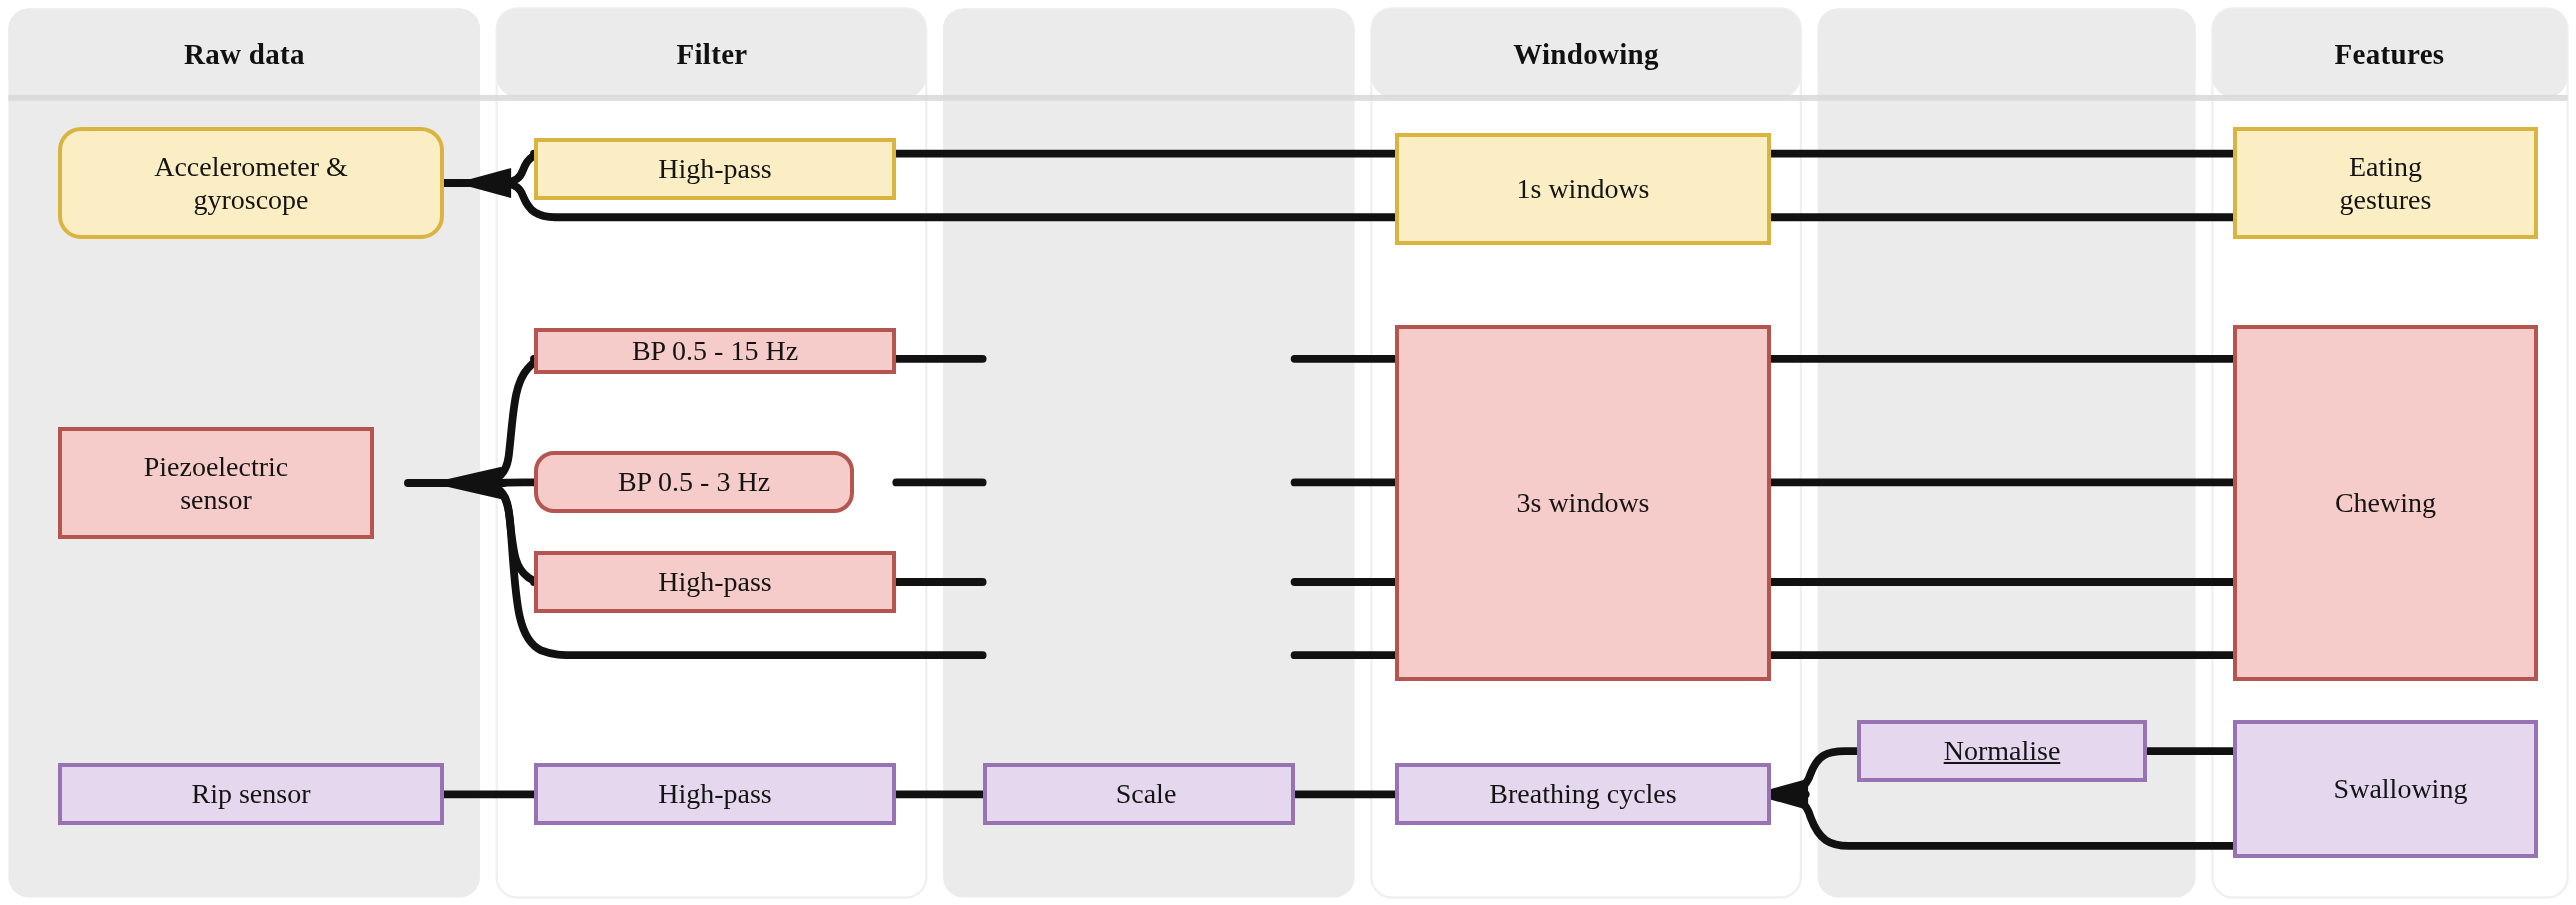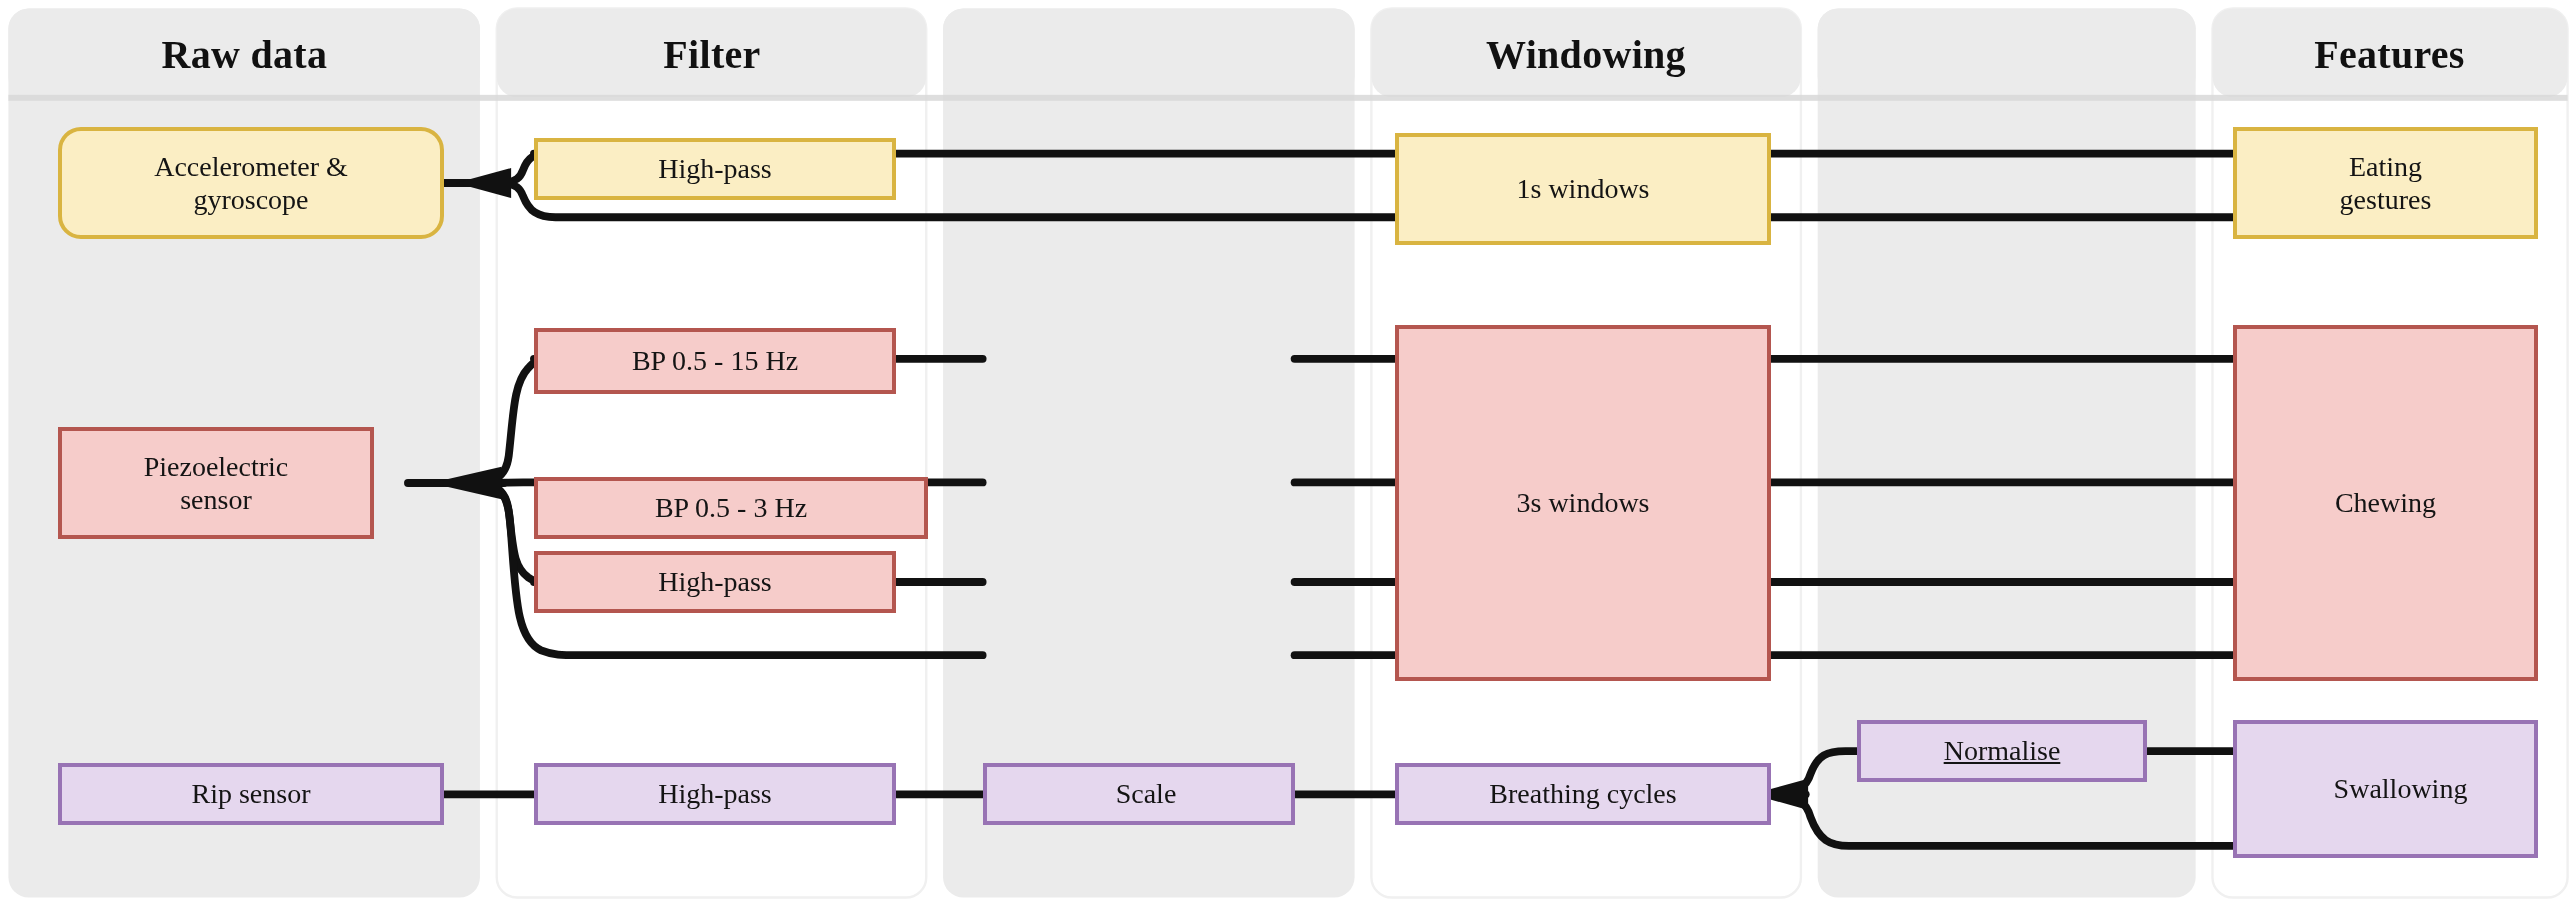"Raw data" .hdr-label { font-size: 40px -> 29px }
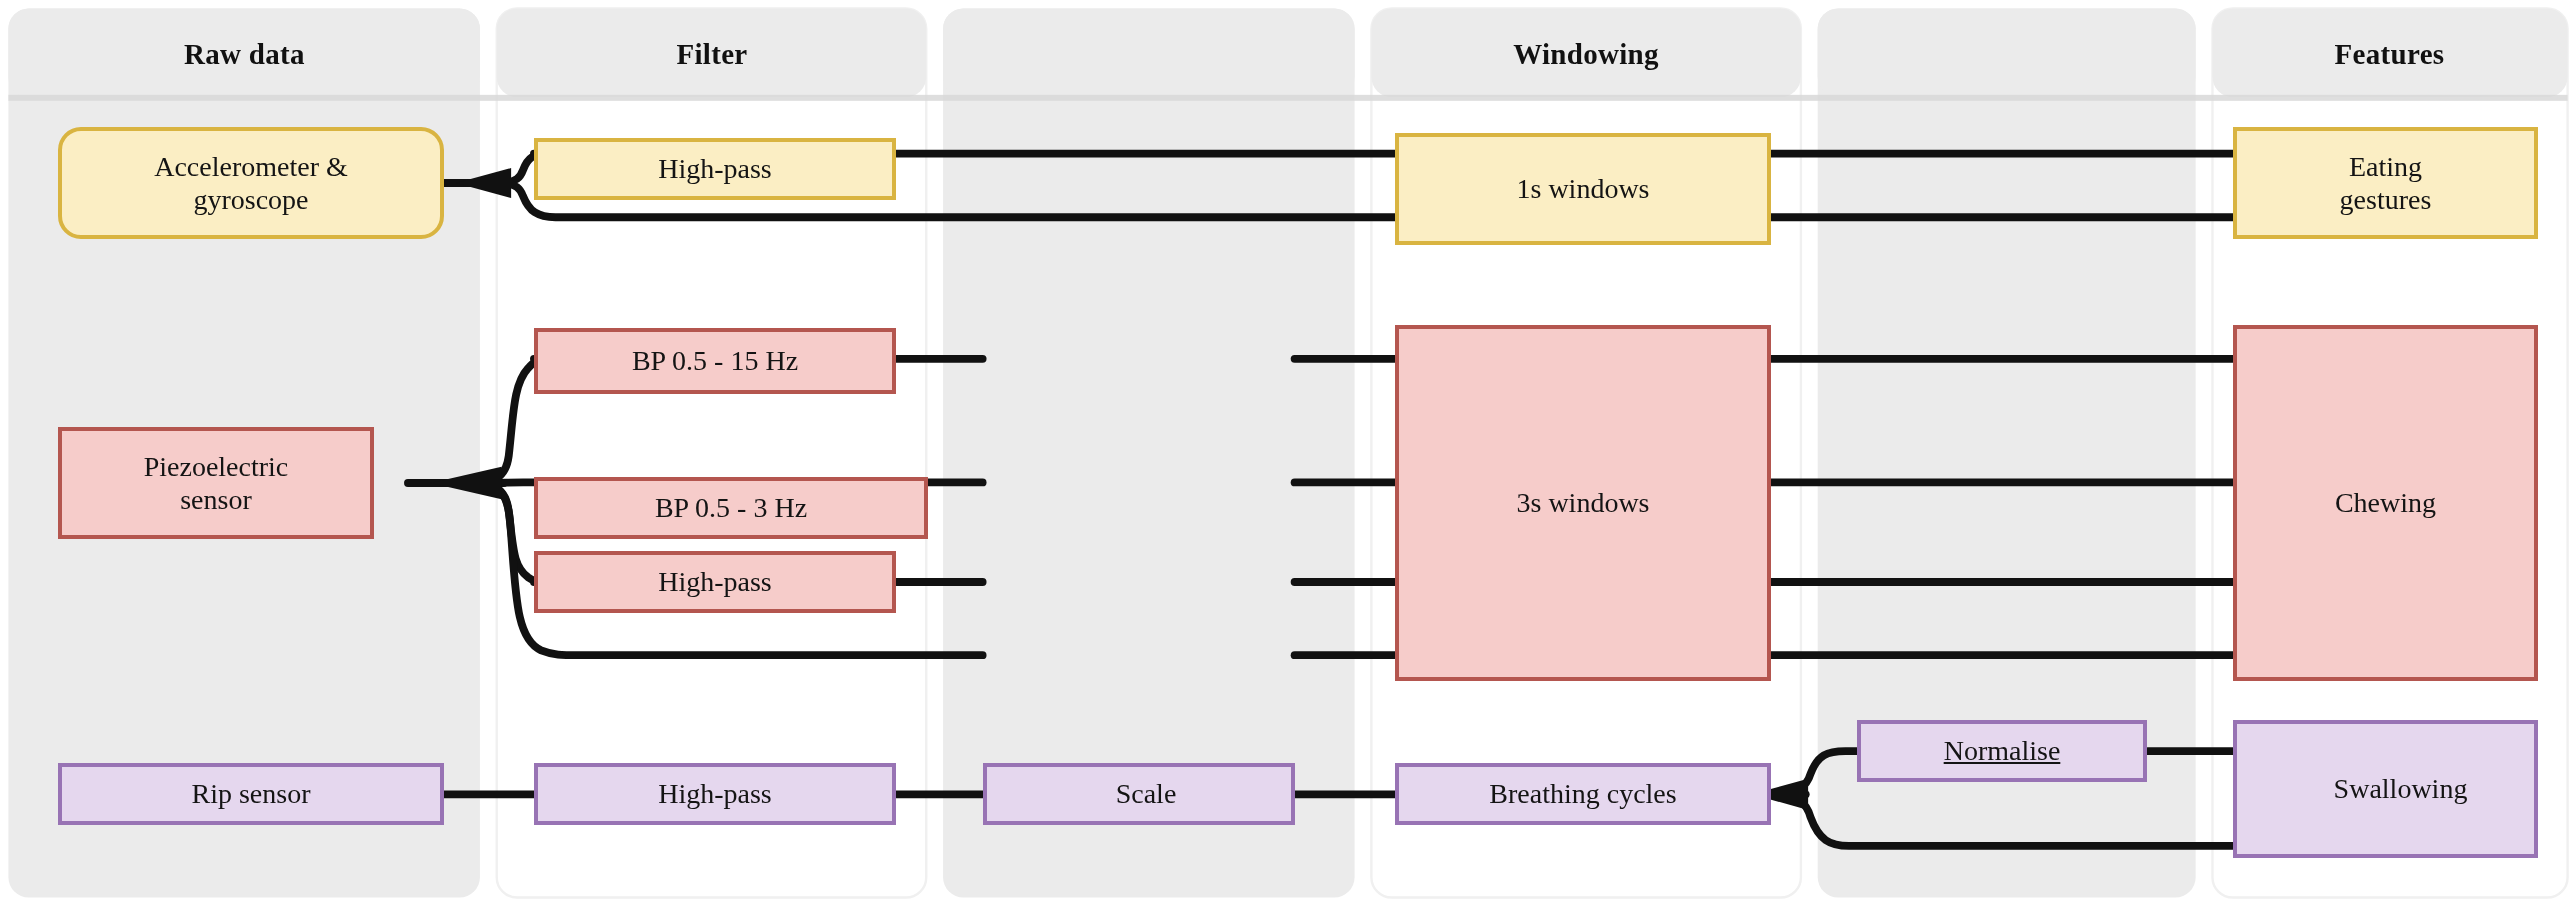"BP 0.5 - 15 Hz" div.nodebox { height: 66px -> 46px }
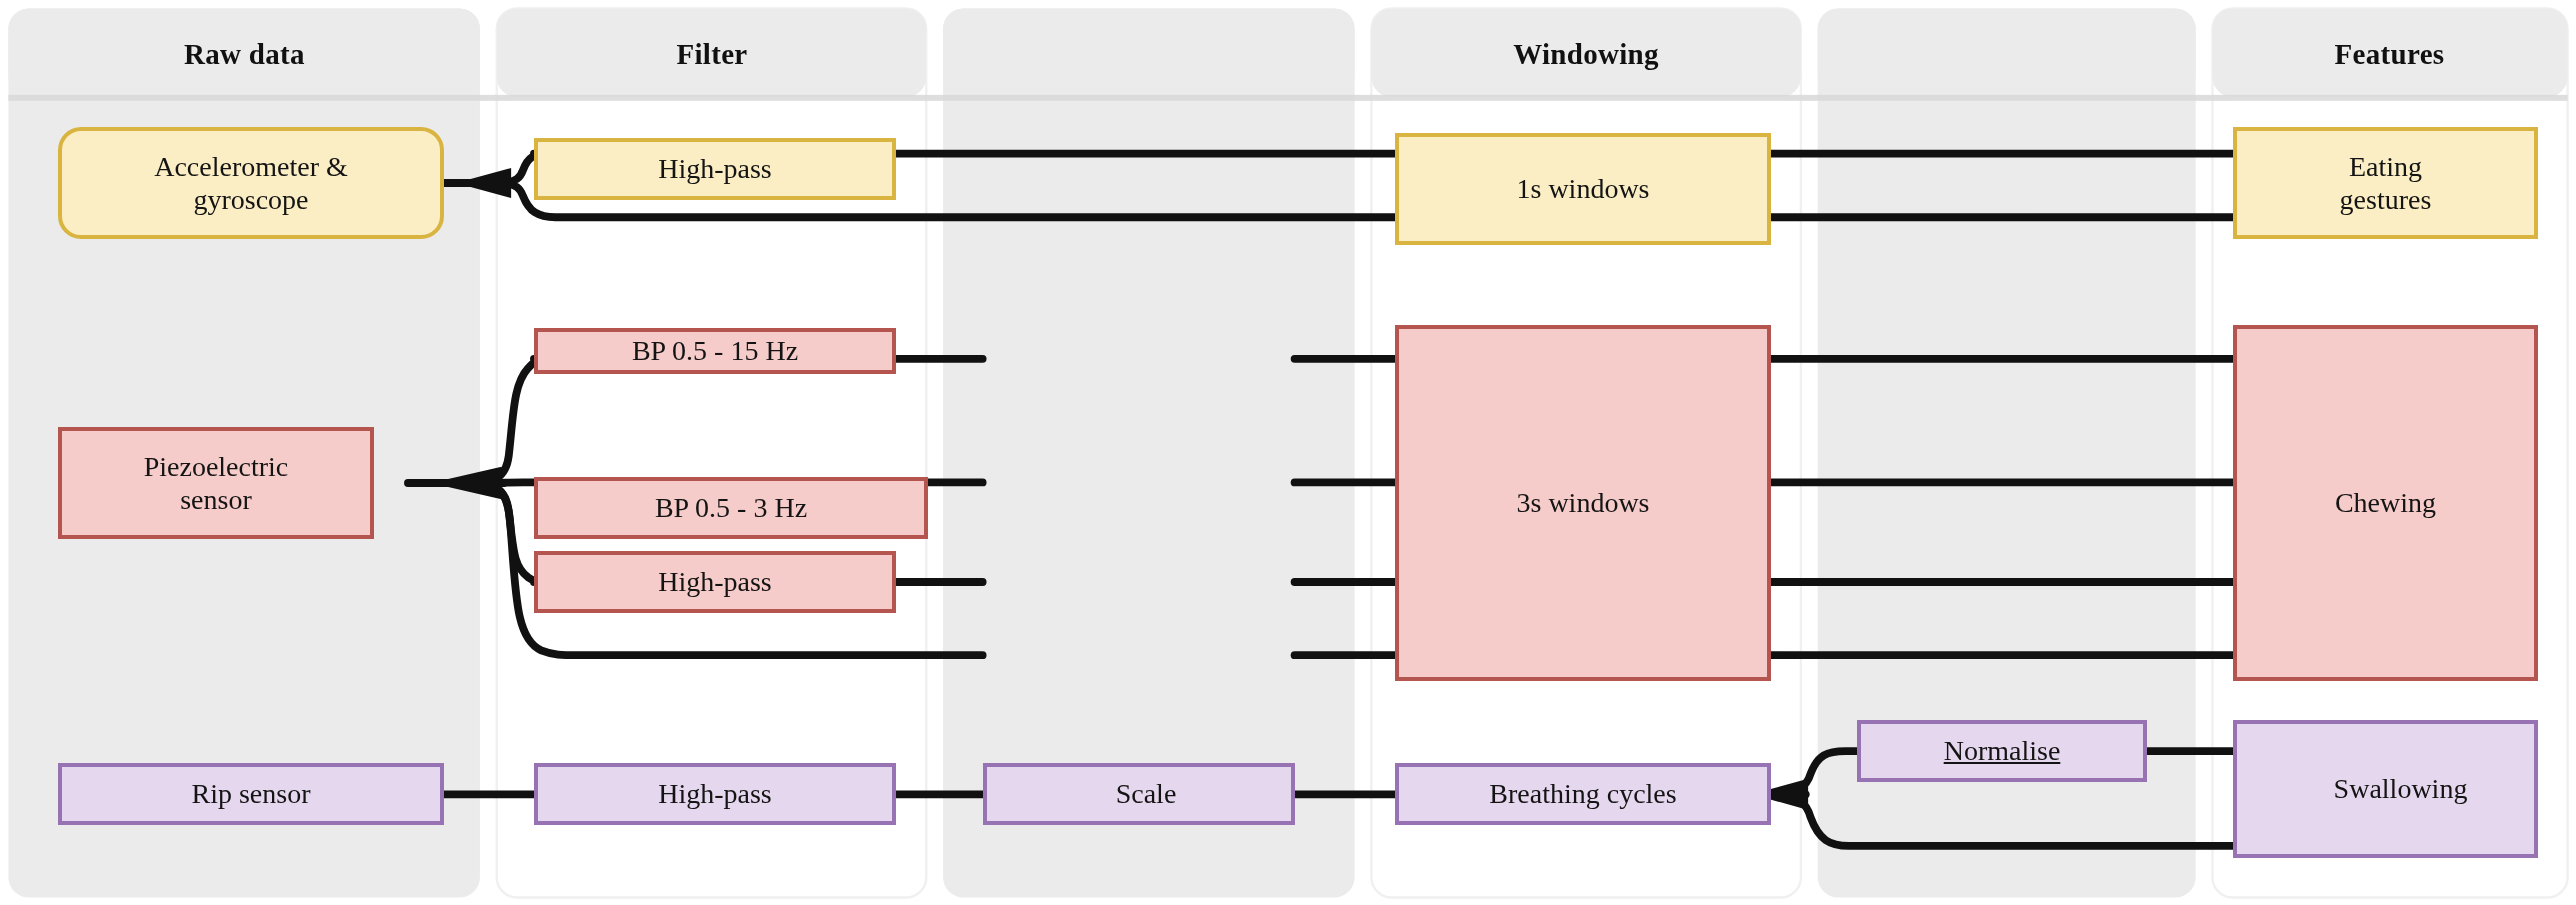"BP 0.5 - 3 Hz" div.nodebox { border-radius: none -> 20px; top: 477px -> 451px; width: 394px -> 320px }
